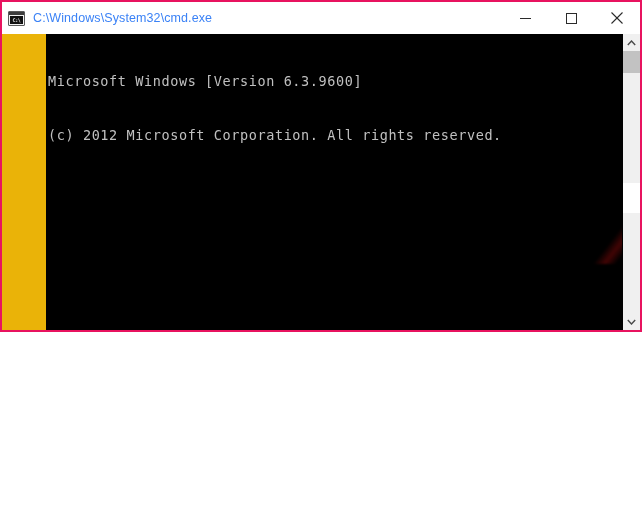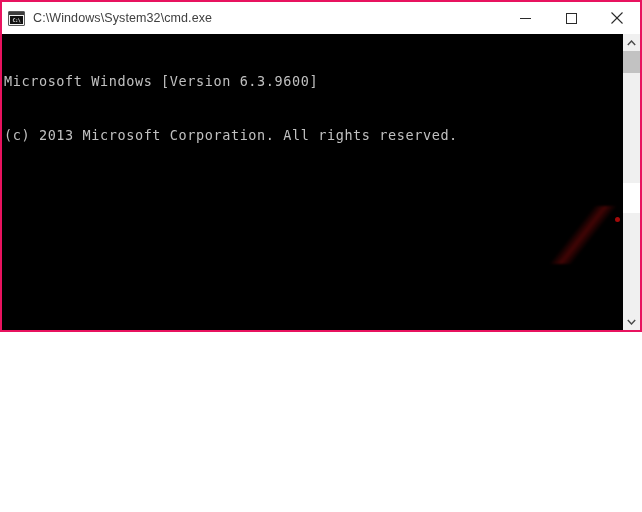"C:\Windows\System32\cmd.exe" #title-text { color: #404040 -> #3b82f6 }
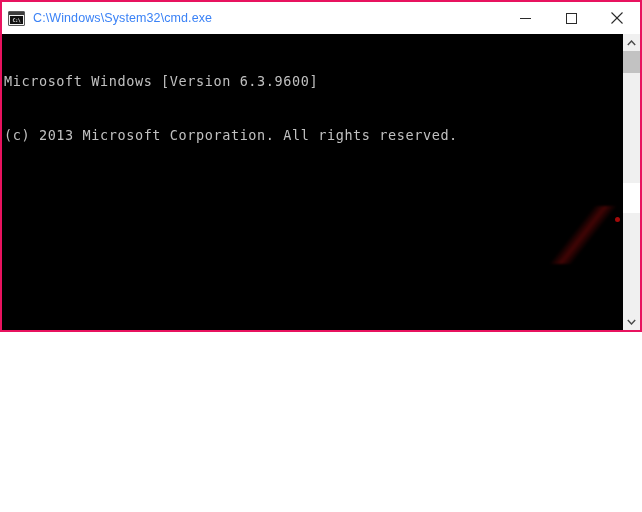"Microsoft Windows [Version 6.3.9600]" #console-area { padding-left: none -> 44px }
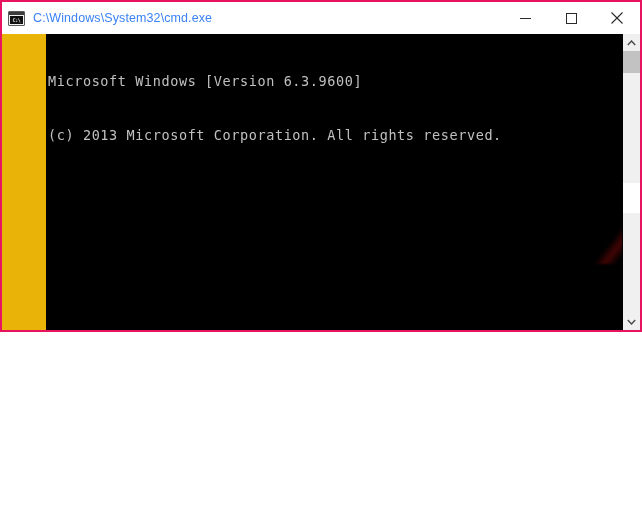"(c) 2013 Microsoft Corporation. All" div.console-line { text: 2013 -> 2012 }
